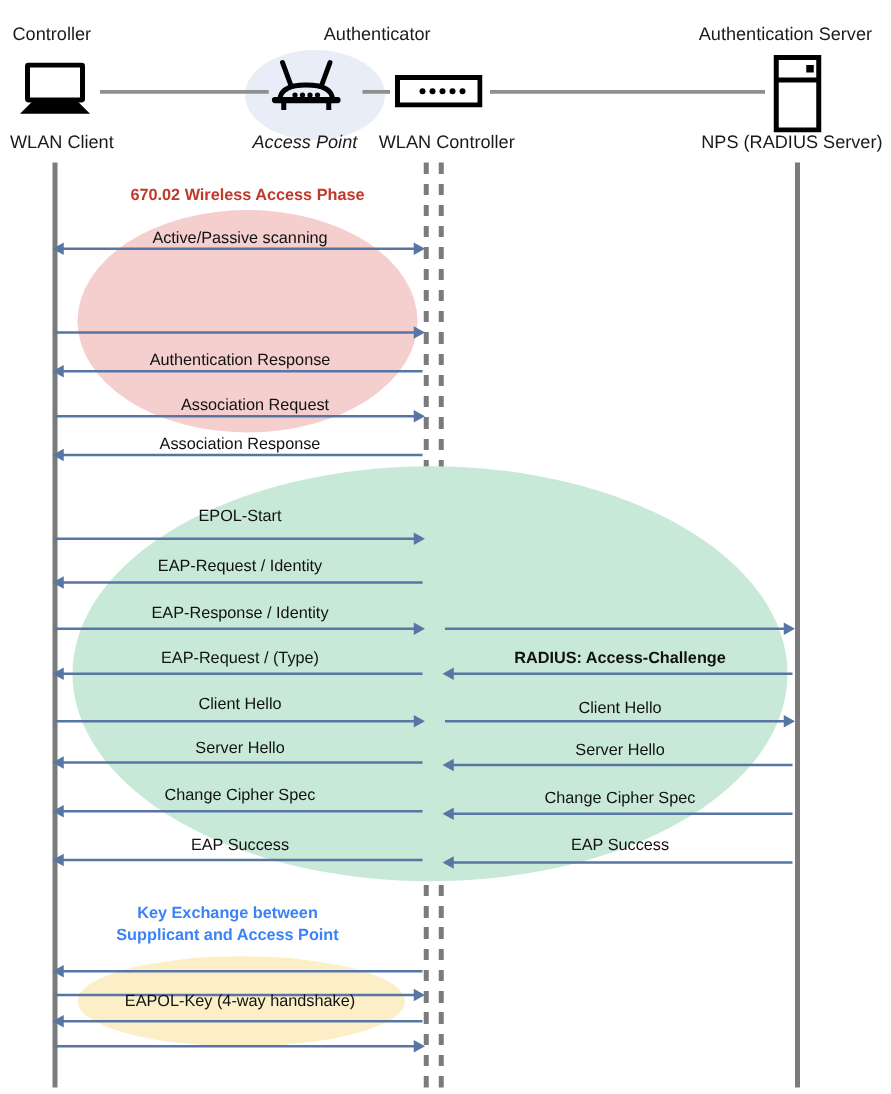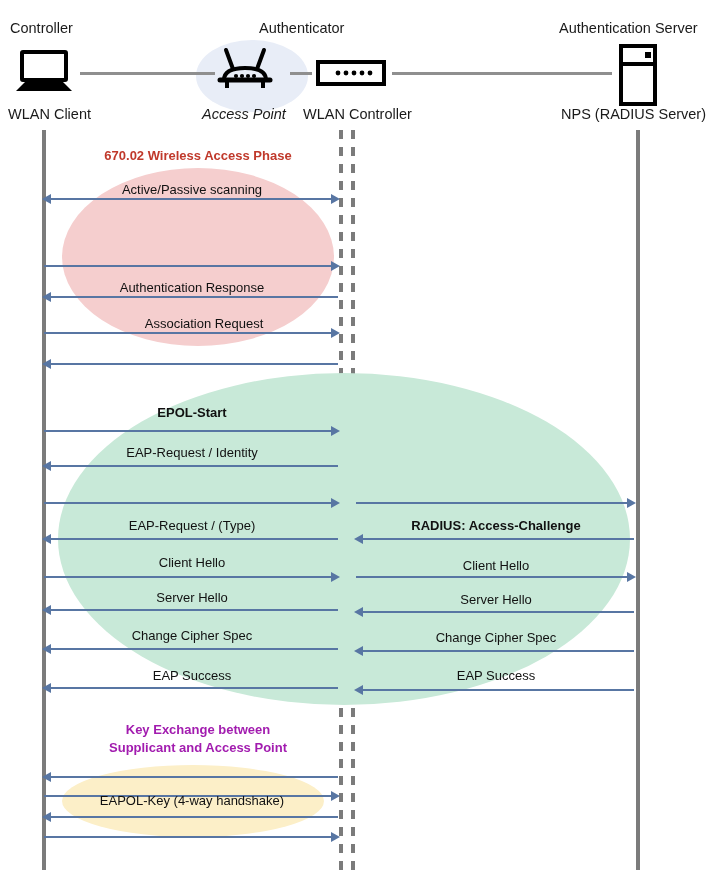"Association Response" div.msg-label { html: none -> <div>Association Response</div> }
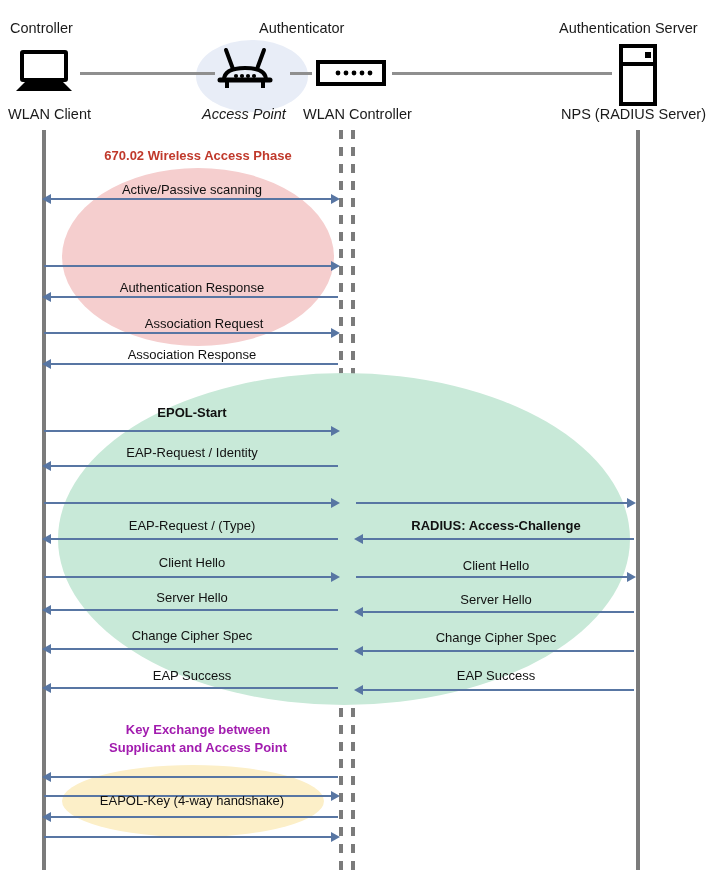"EPOL-Start" div.msg-label { font-weight: bold -> none }
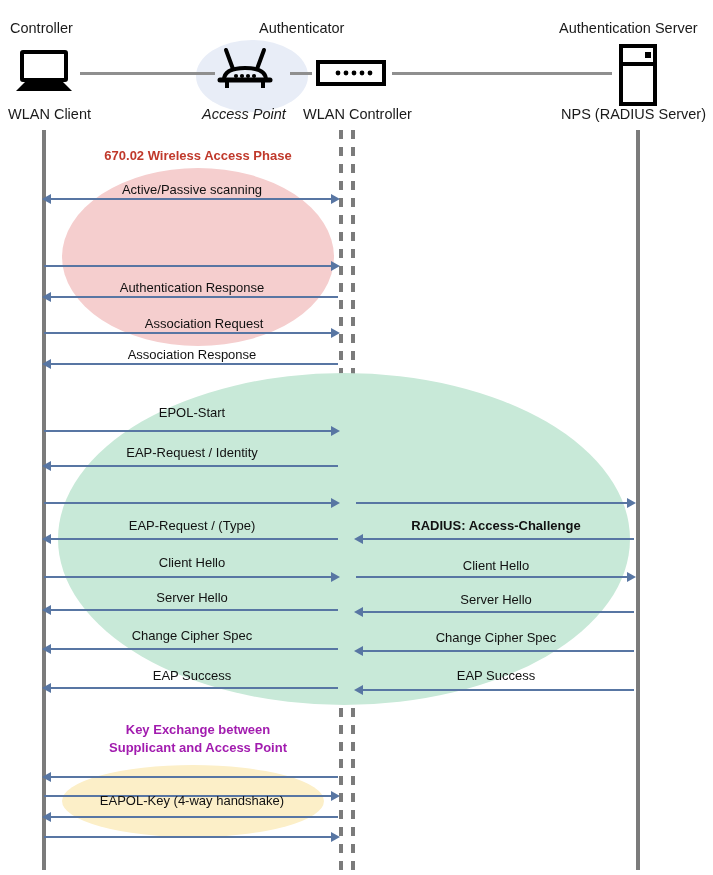"EAP-Response / Identity" div.msg-label { html: none -> <div>EAP-Response / Identity</div> }
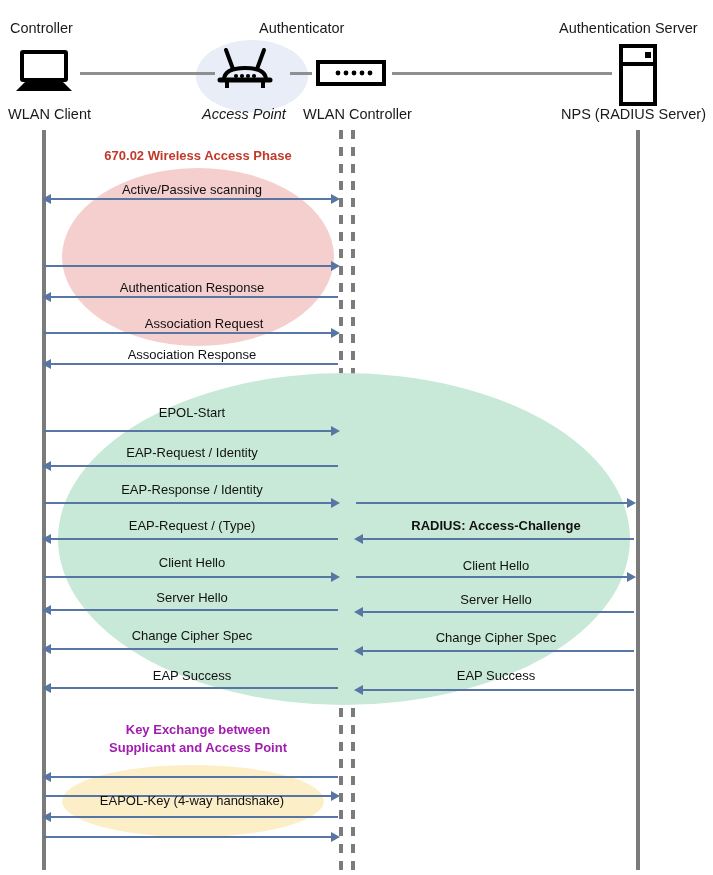"Key Exchange between" div.phase-caption { color: #a21caf -> #3b82f6; left: 88px -> 72px }
